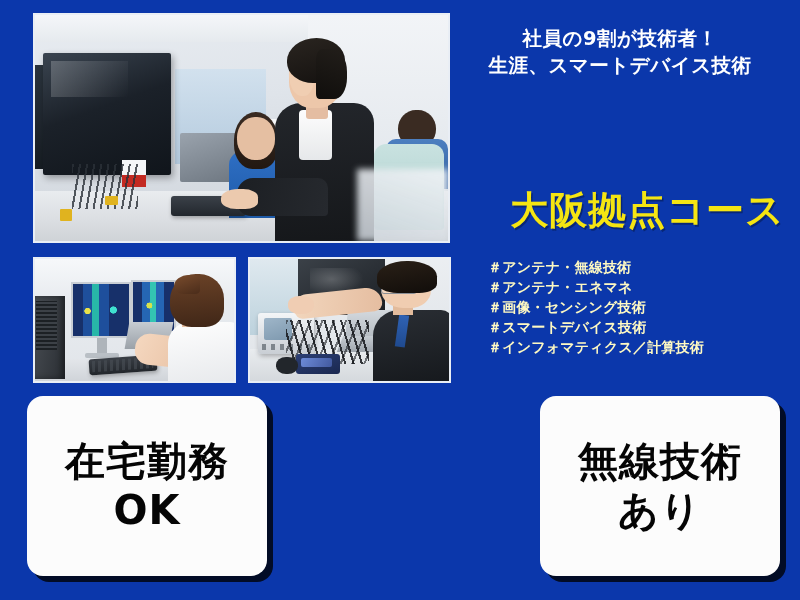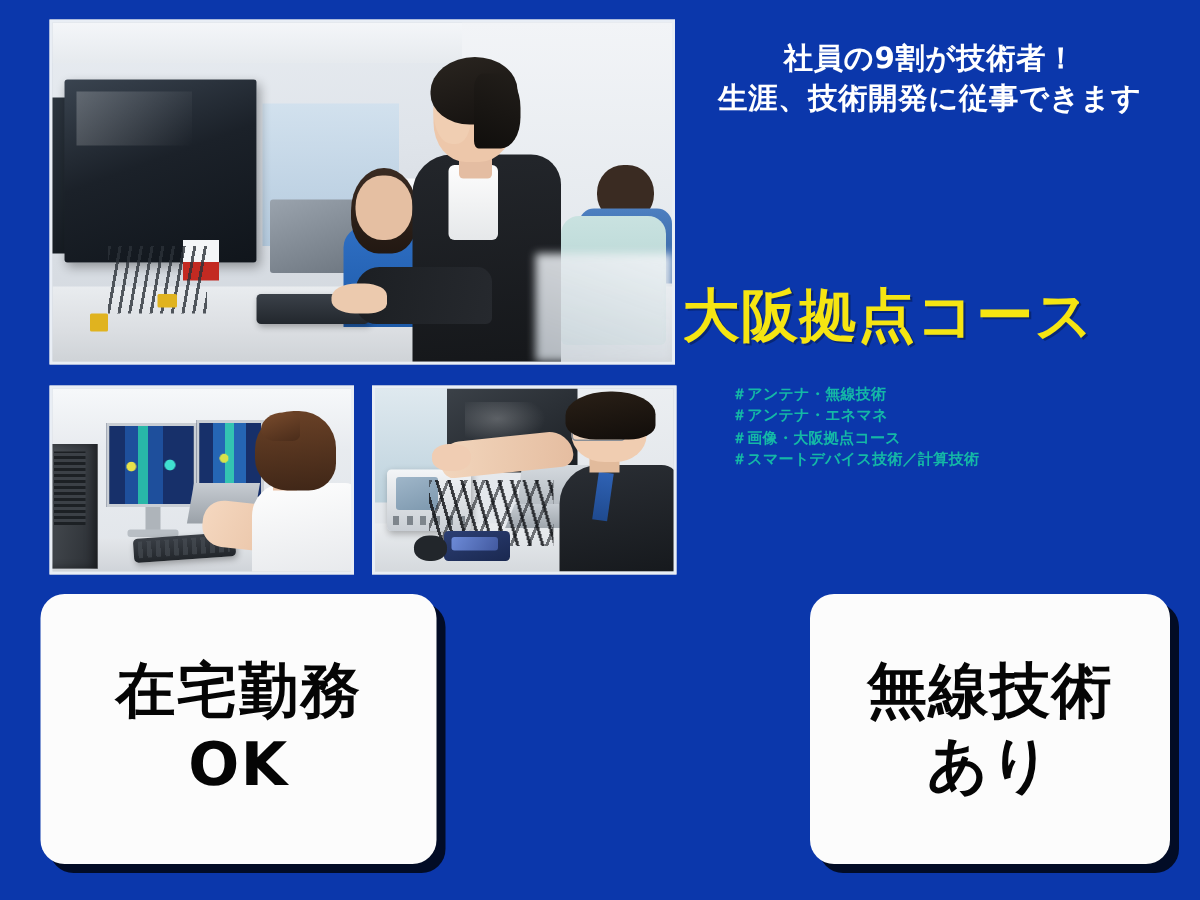"社員の9割が技術者！" div.lead { text: 技術開発に従事できます -> スマートデバイス技術 }
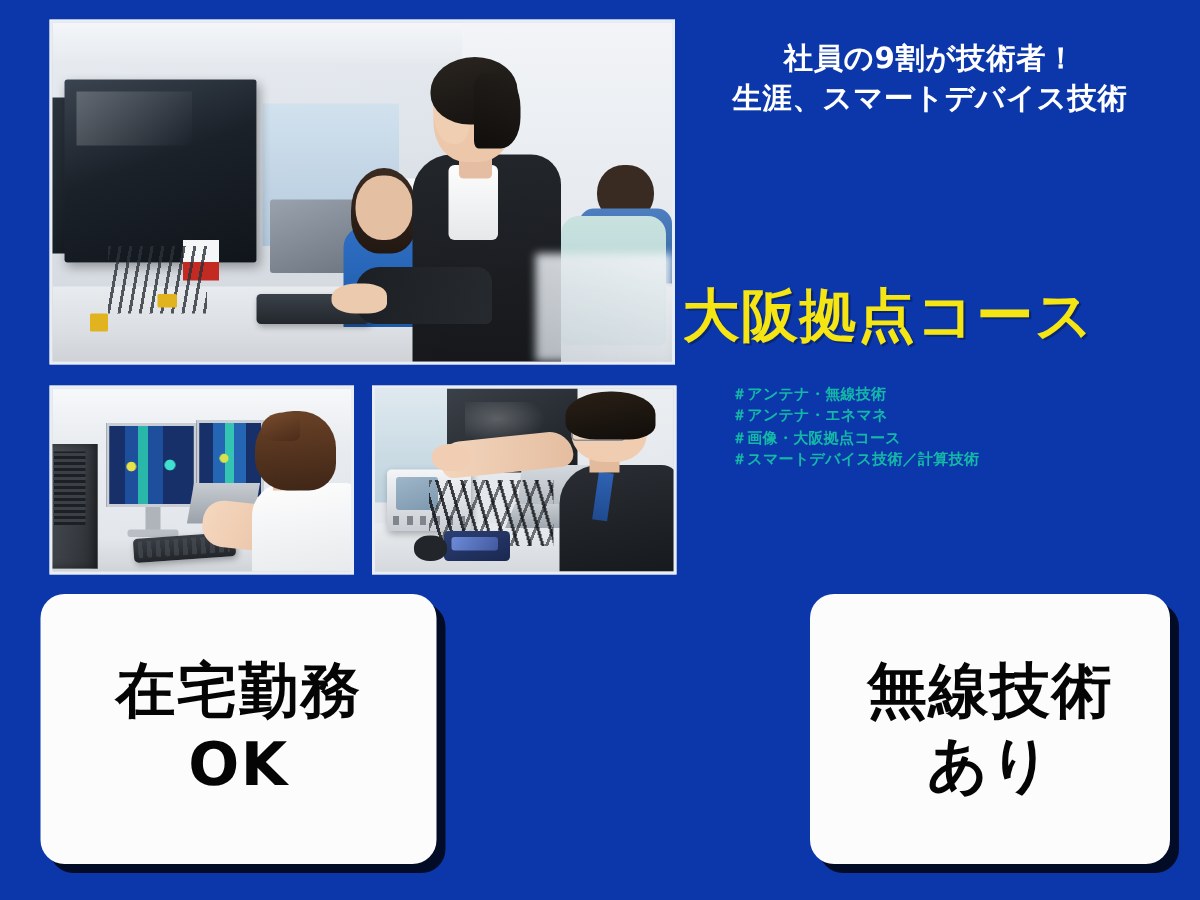"大阪拠点コース" .course { text-align: left -> right }
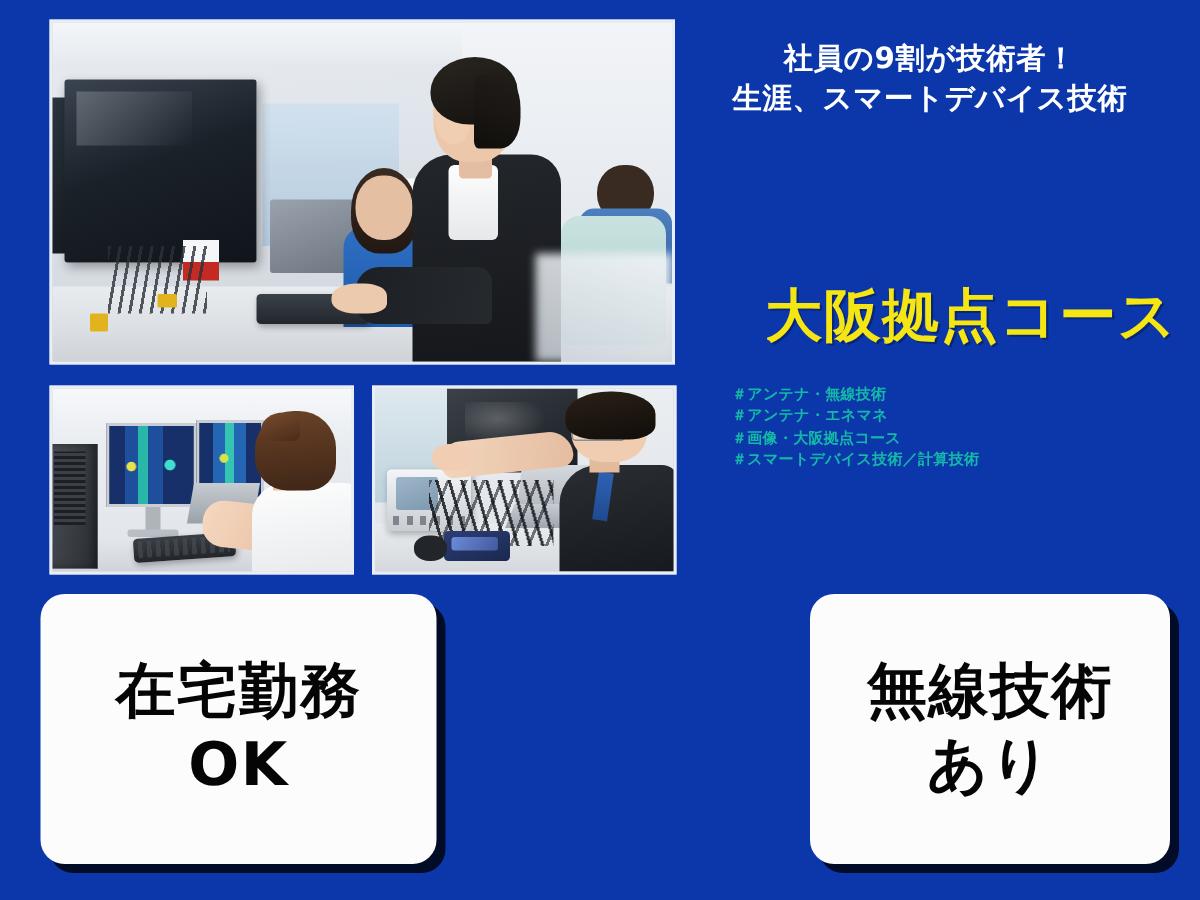"＃アンテナ・無線技術" .tags { color: #14b8a6 -> #fef9c3; font-size: 10px -> 14px }
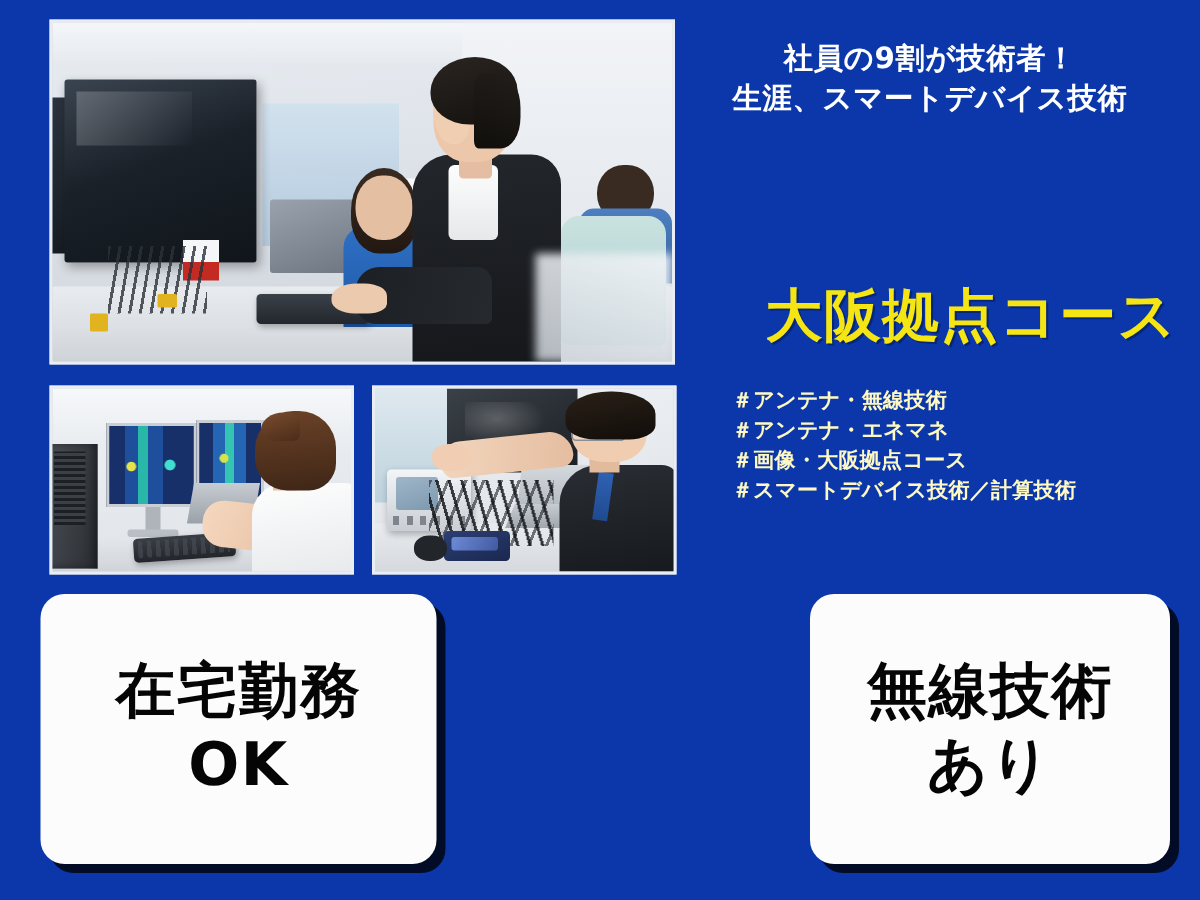"＃画像・大阪拠点コース" div { text: 大阪拠点コース -> センシング技術 }
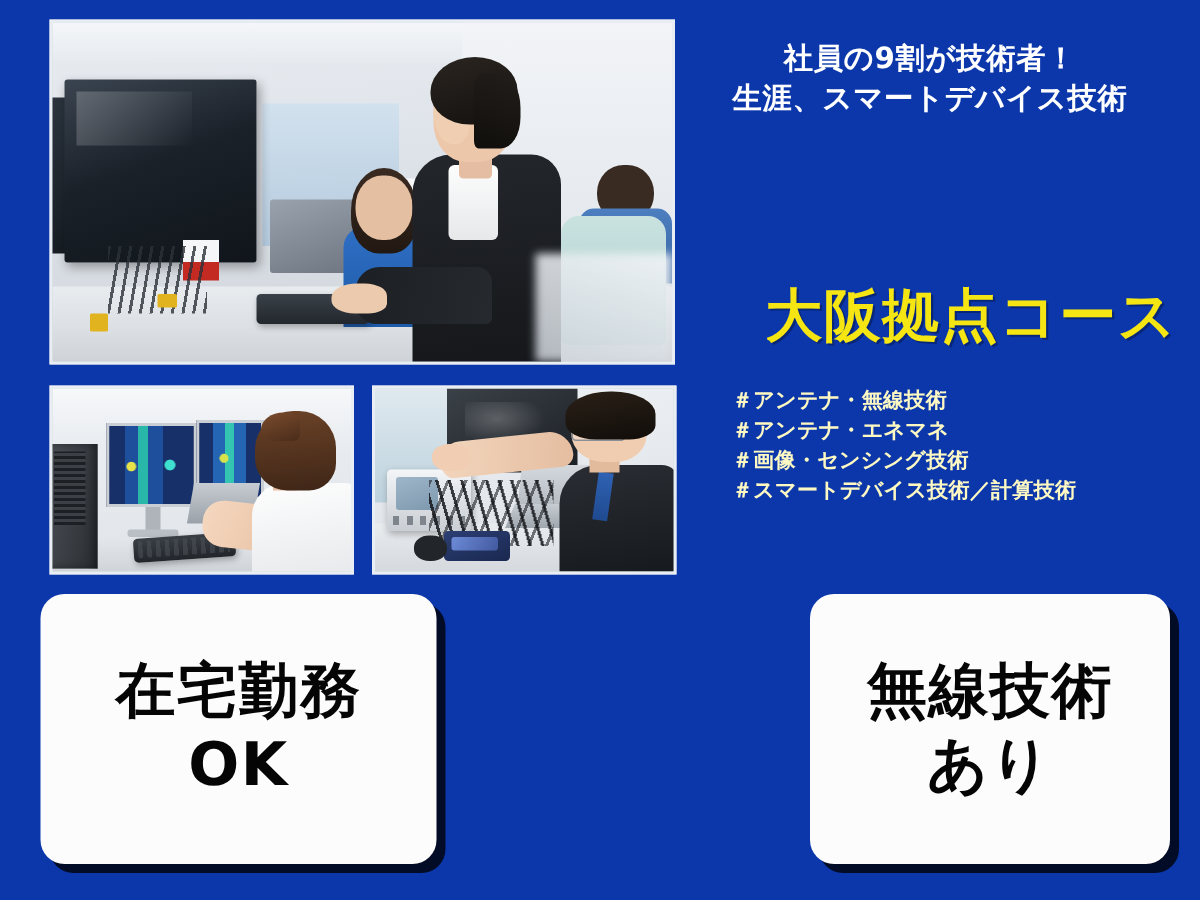"＃スマートデバイス技術" div { html: none -> <div>＃スマートデバイス技術</div> }
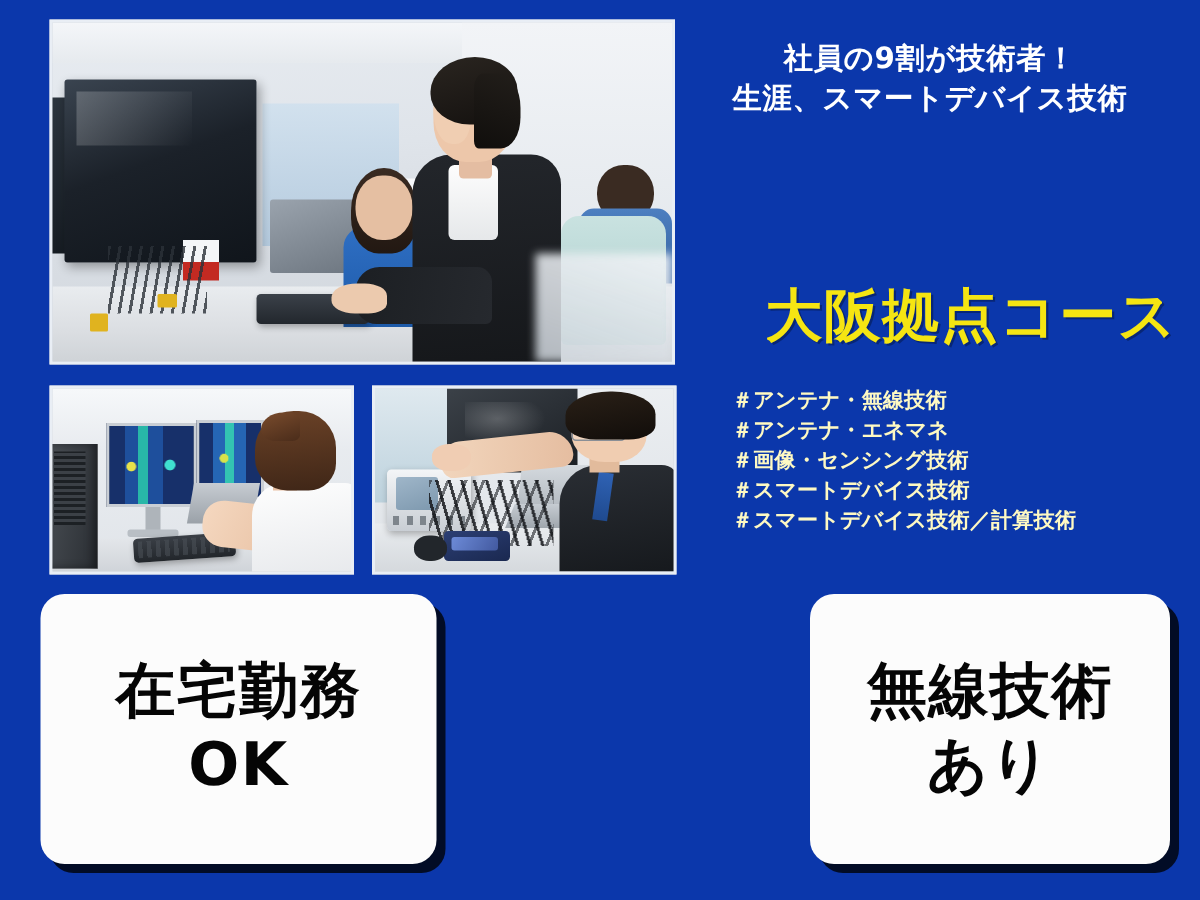"＃スマートデバイス技術／計算技術" div { text: スマートデバイス技術 -> インフォマティクス }
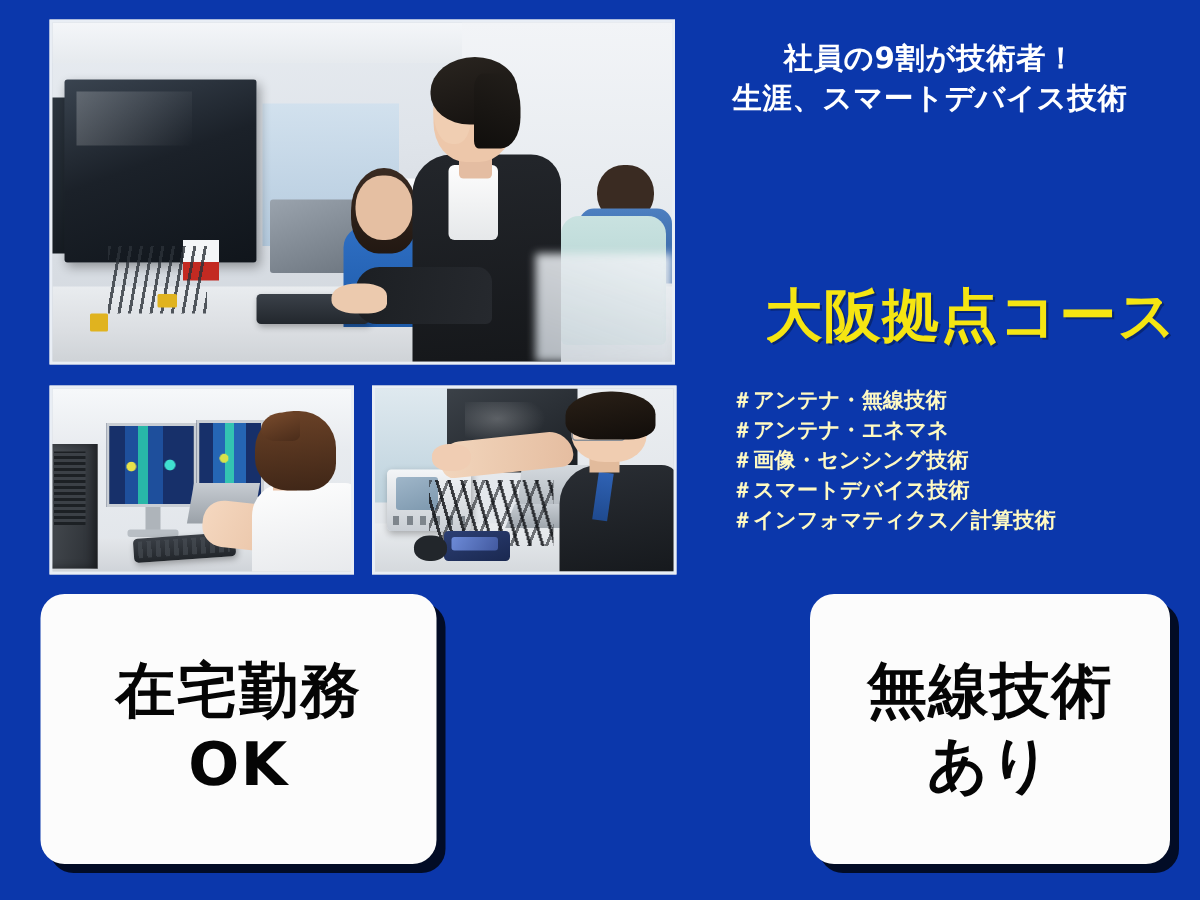"在宅勤務" .card-1 { width: 264px -> 240px }
